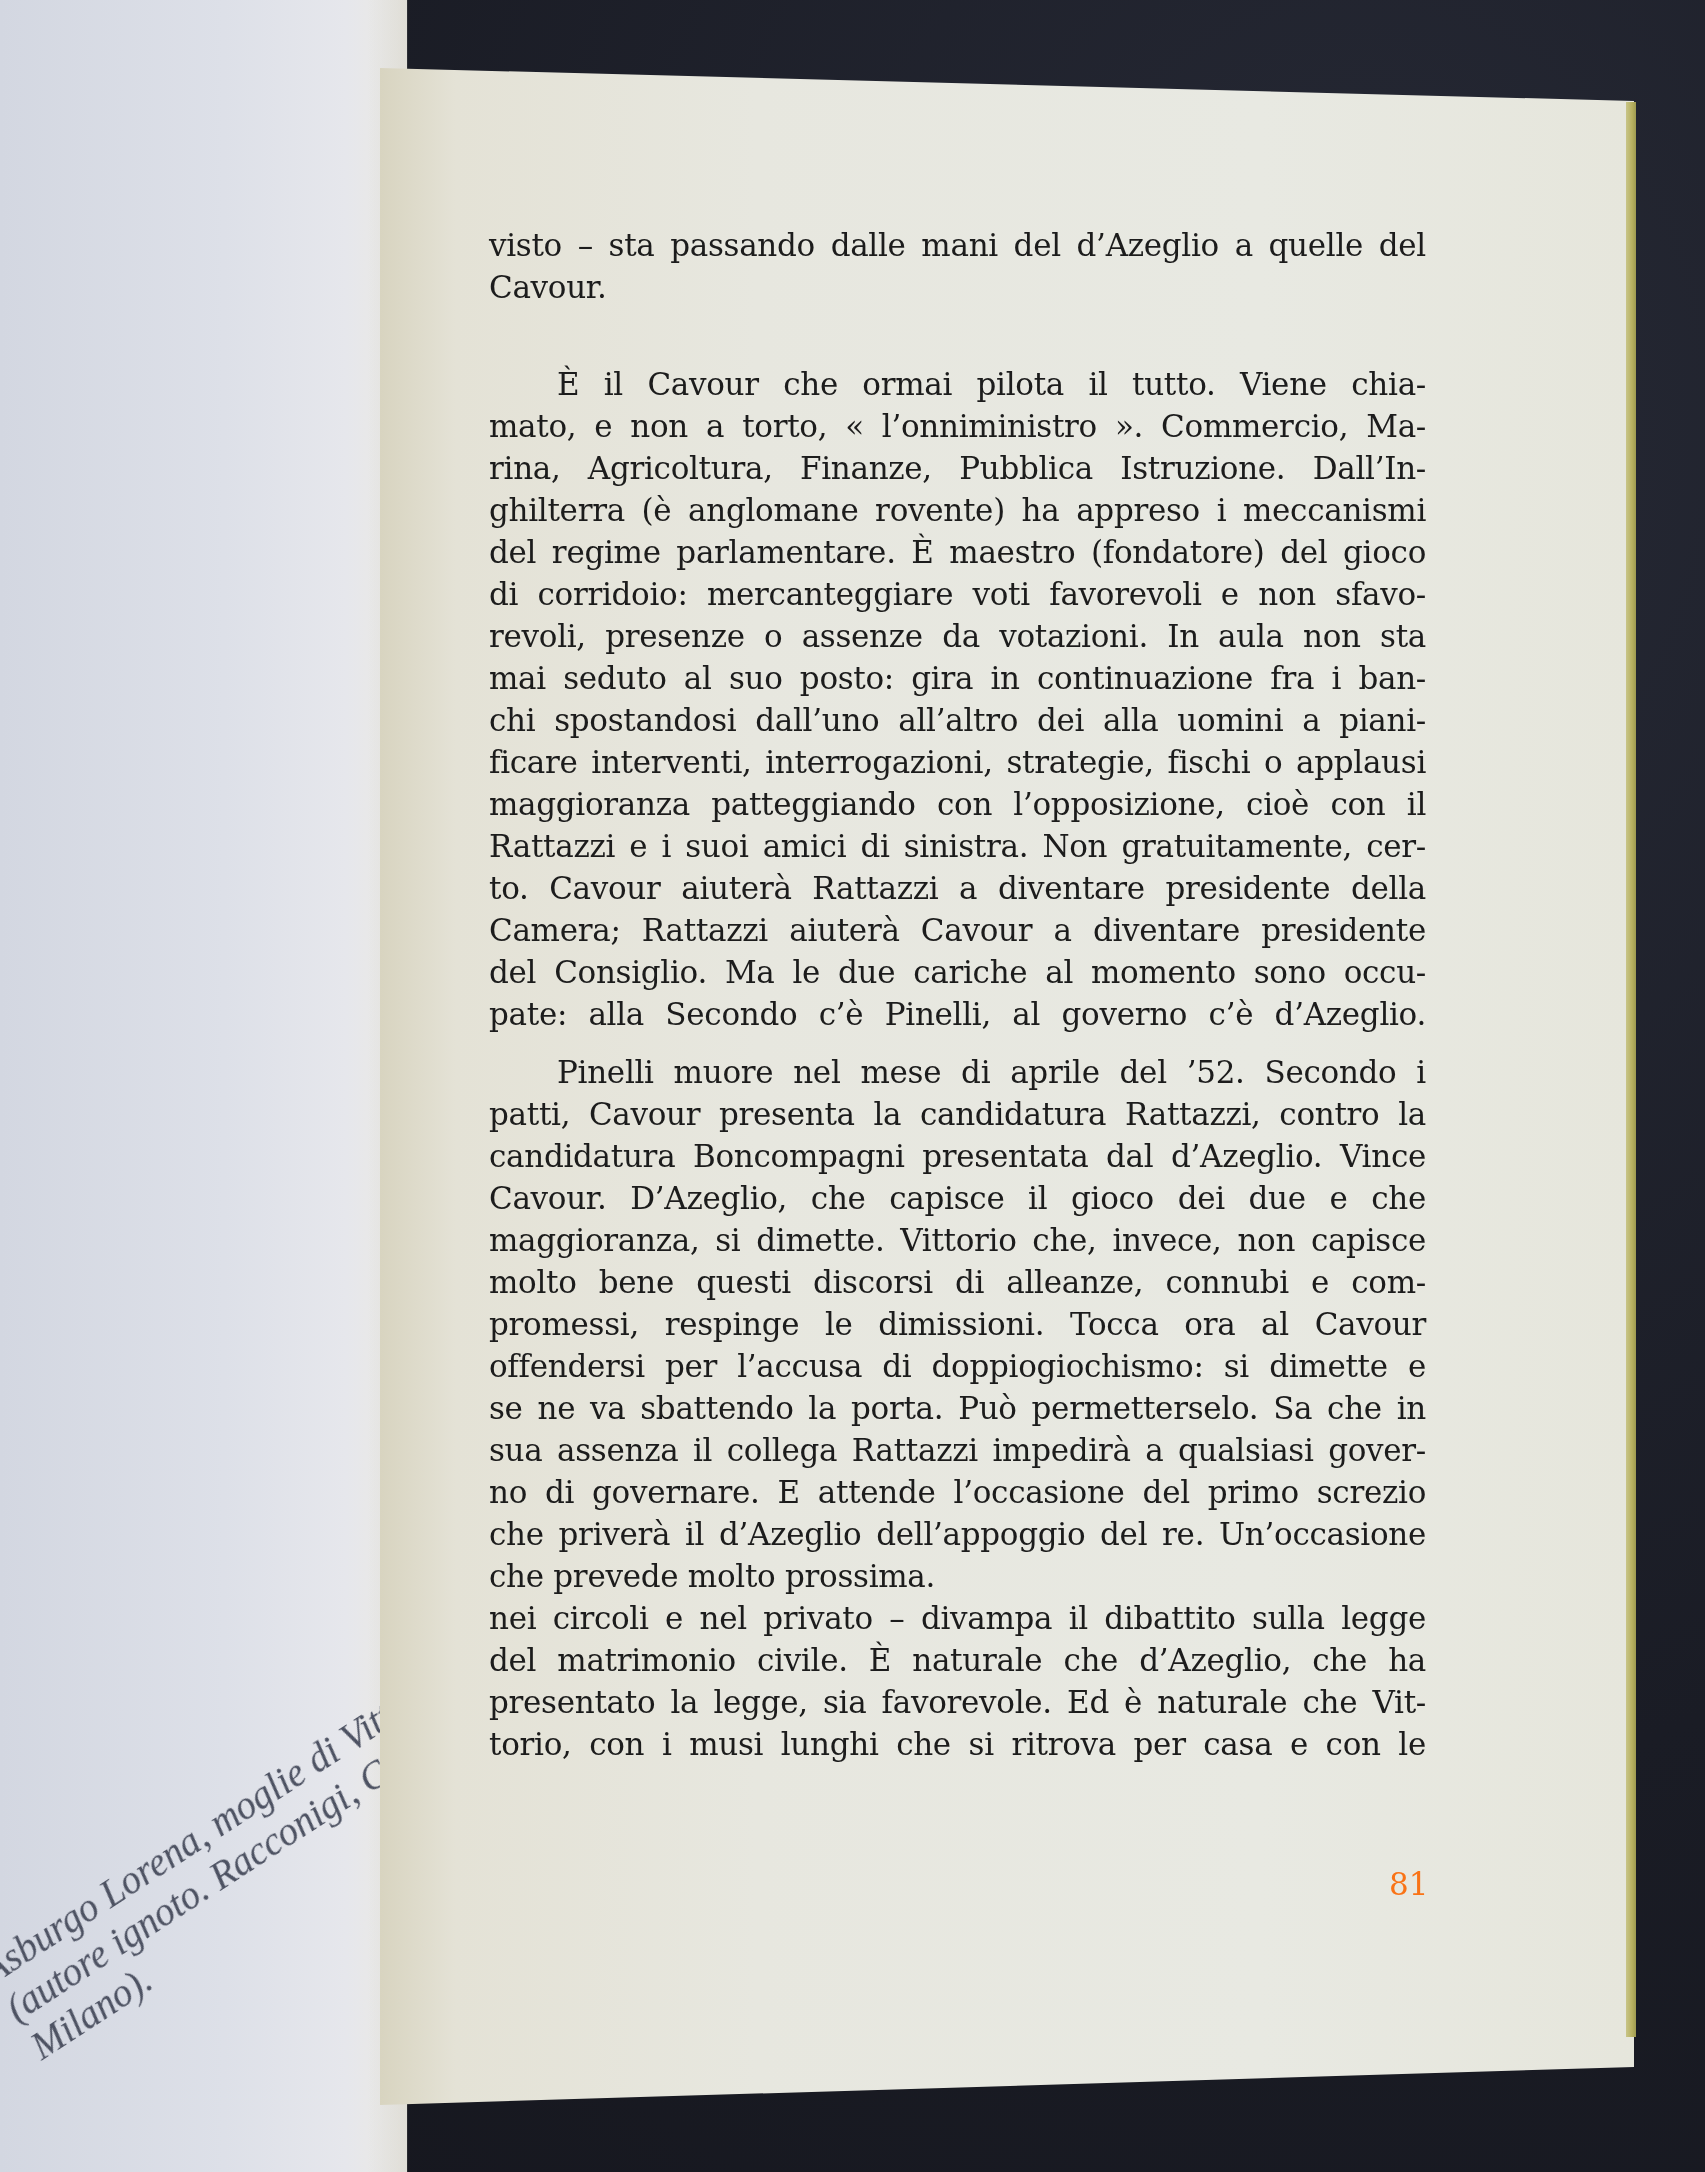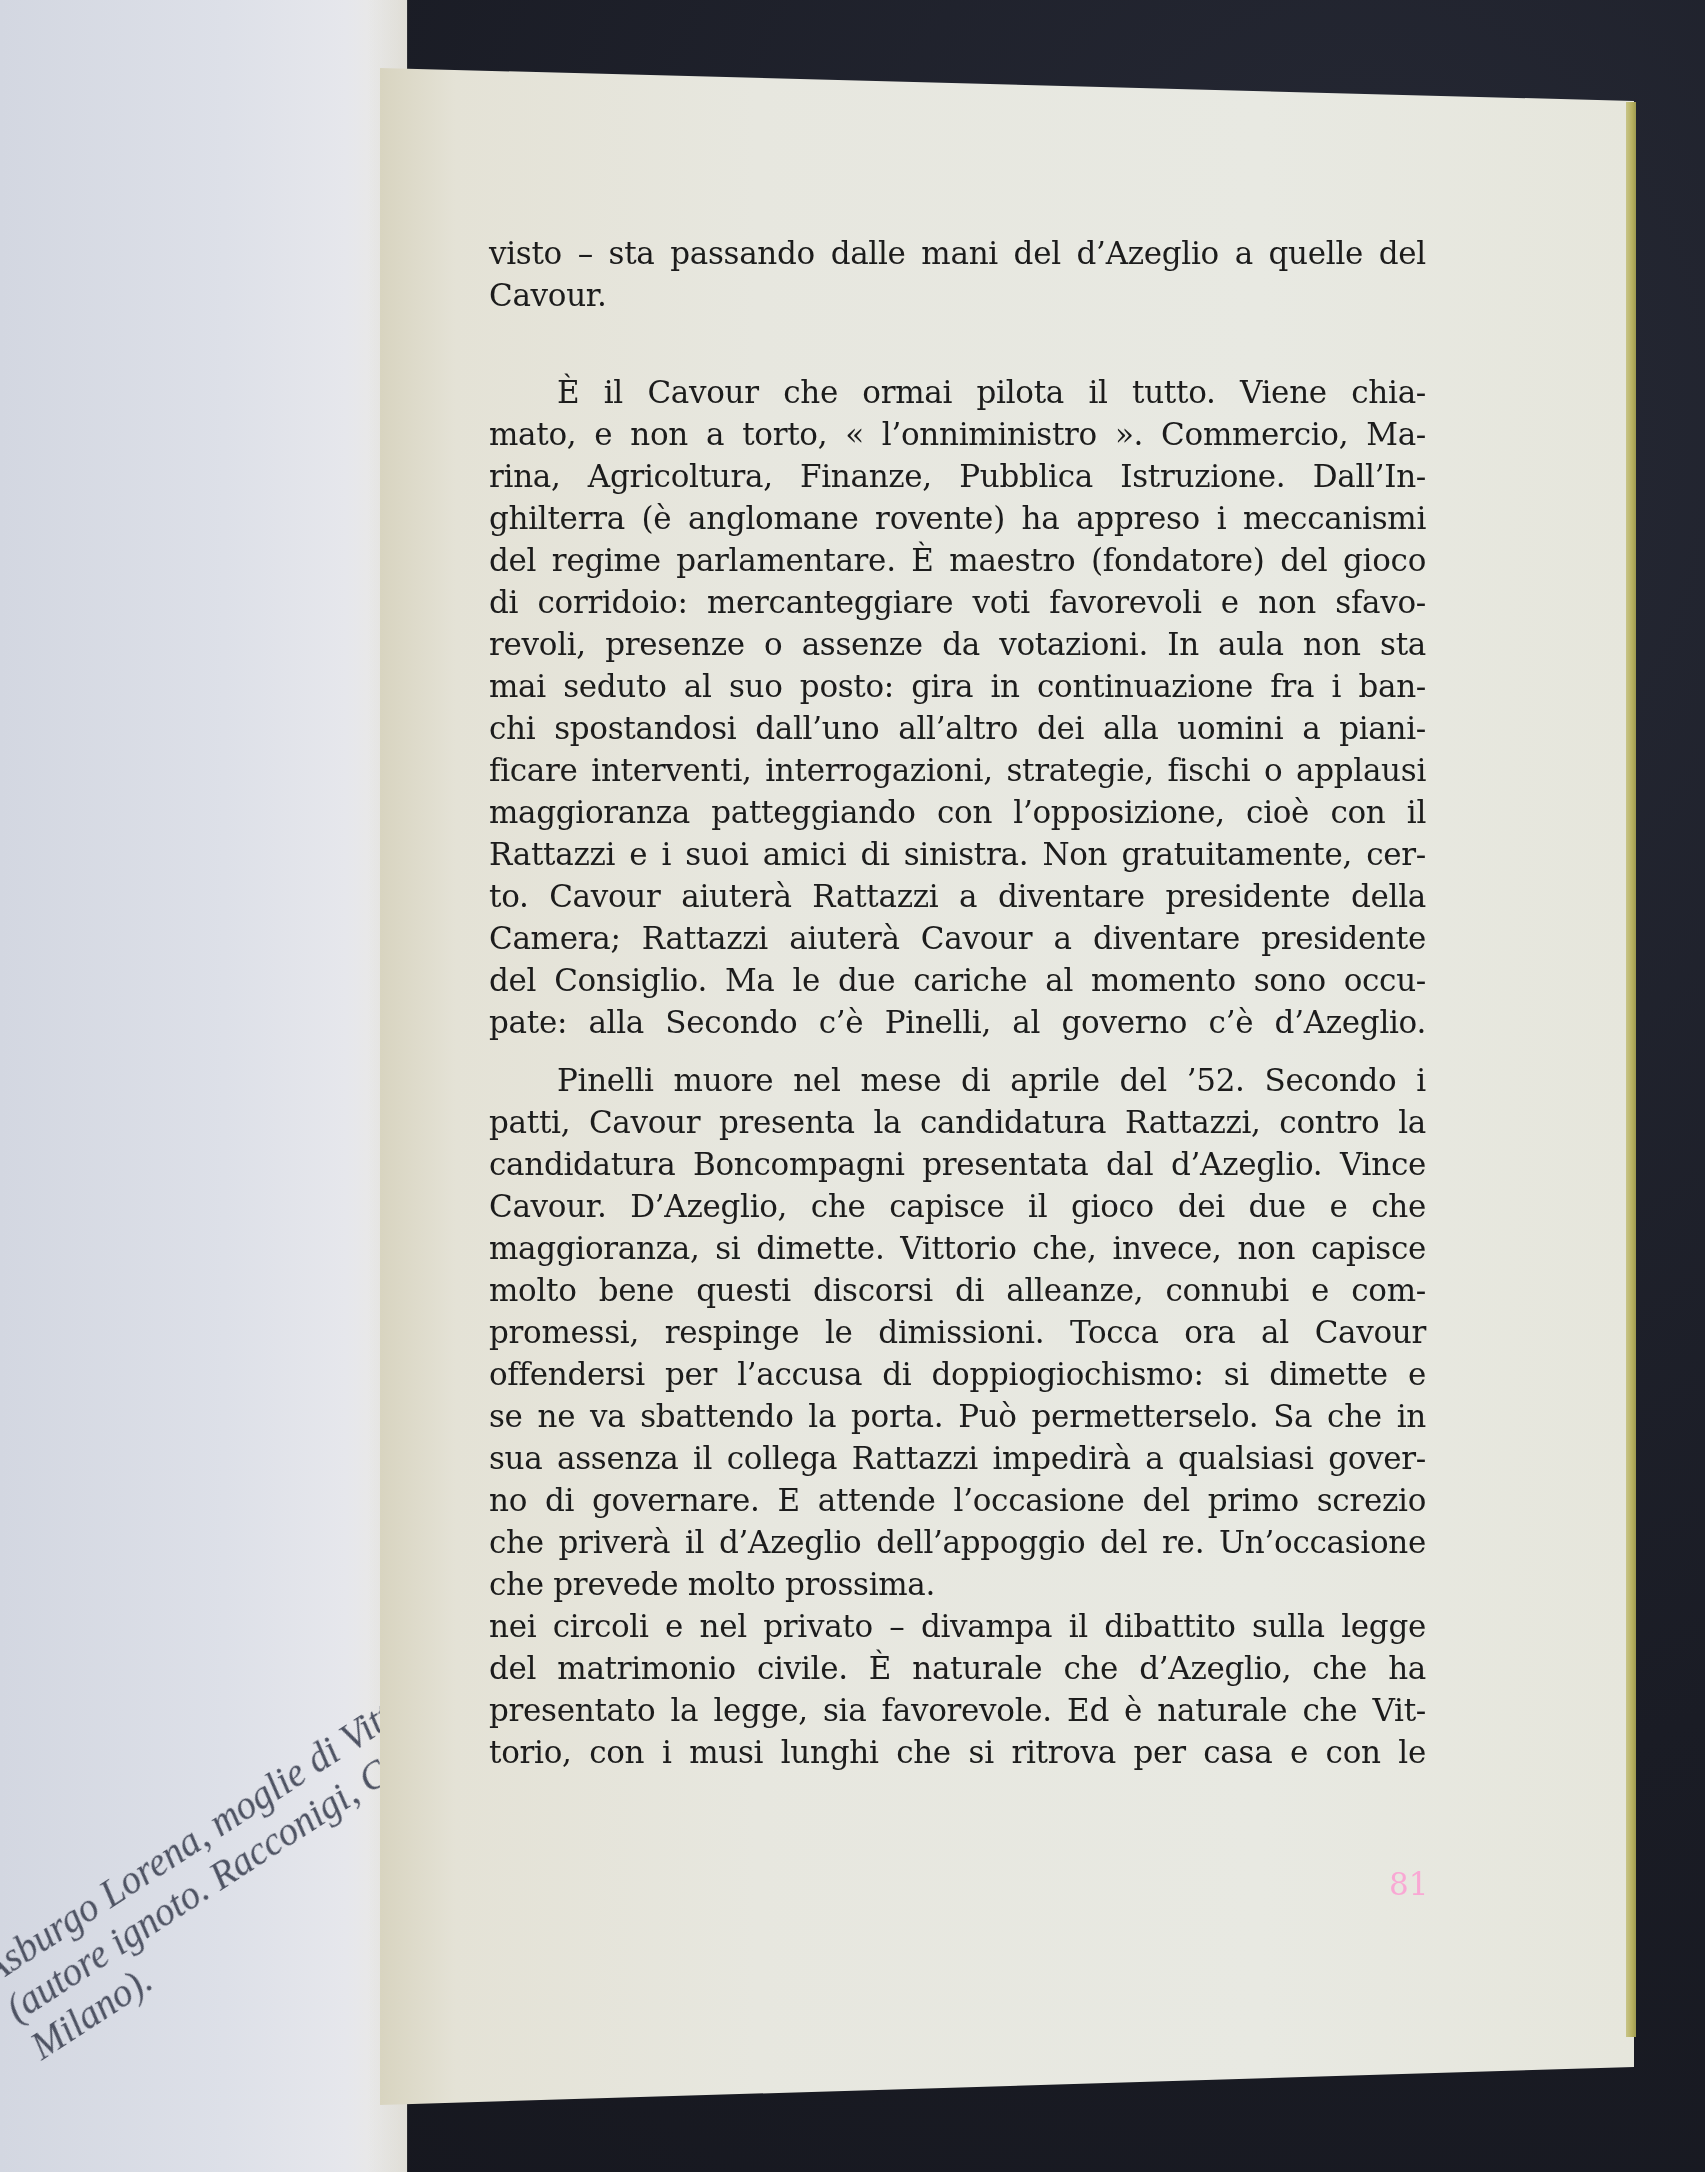"visto – sta passando dalle" .text-block { top: 232px -> 224px }
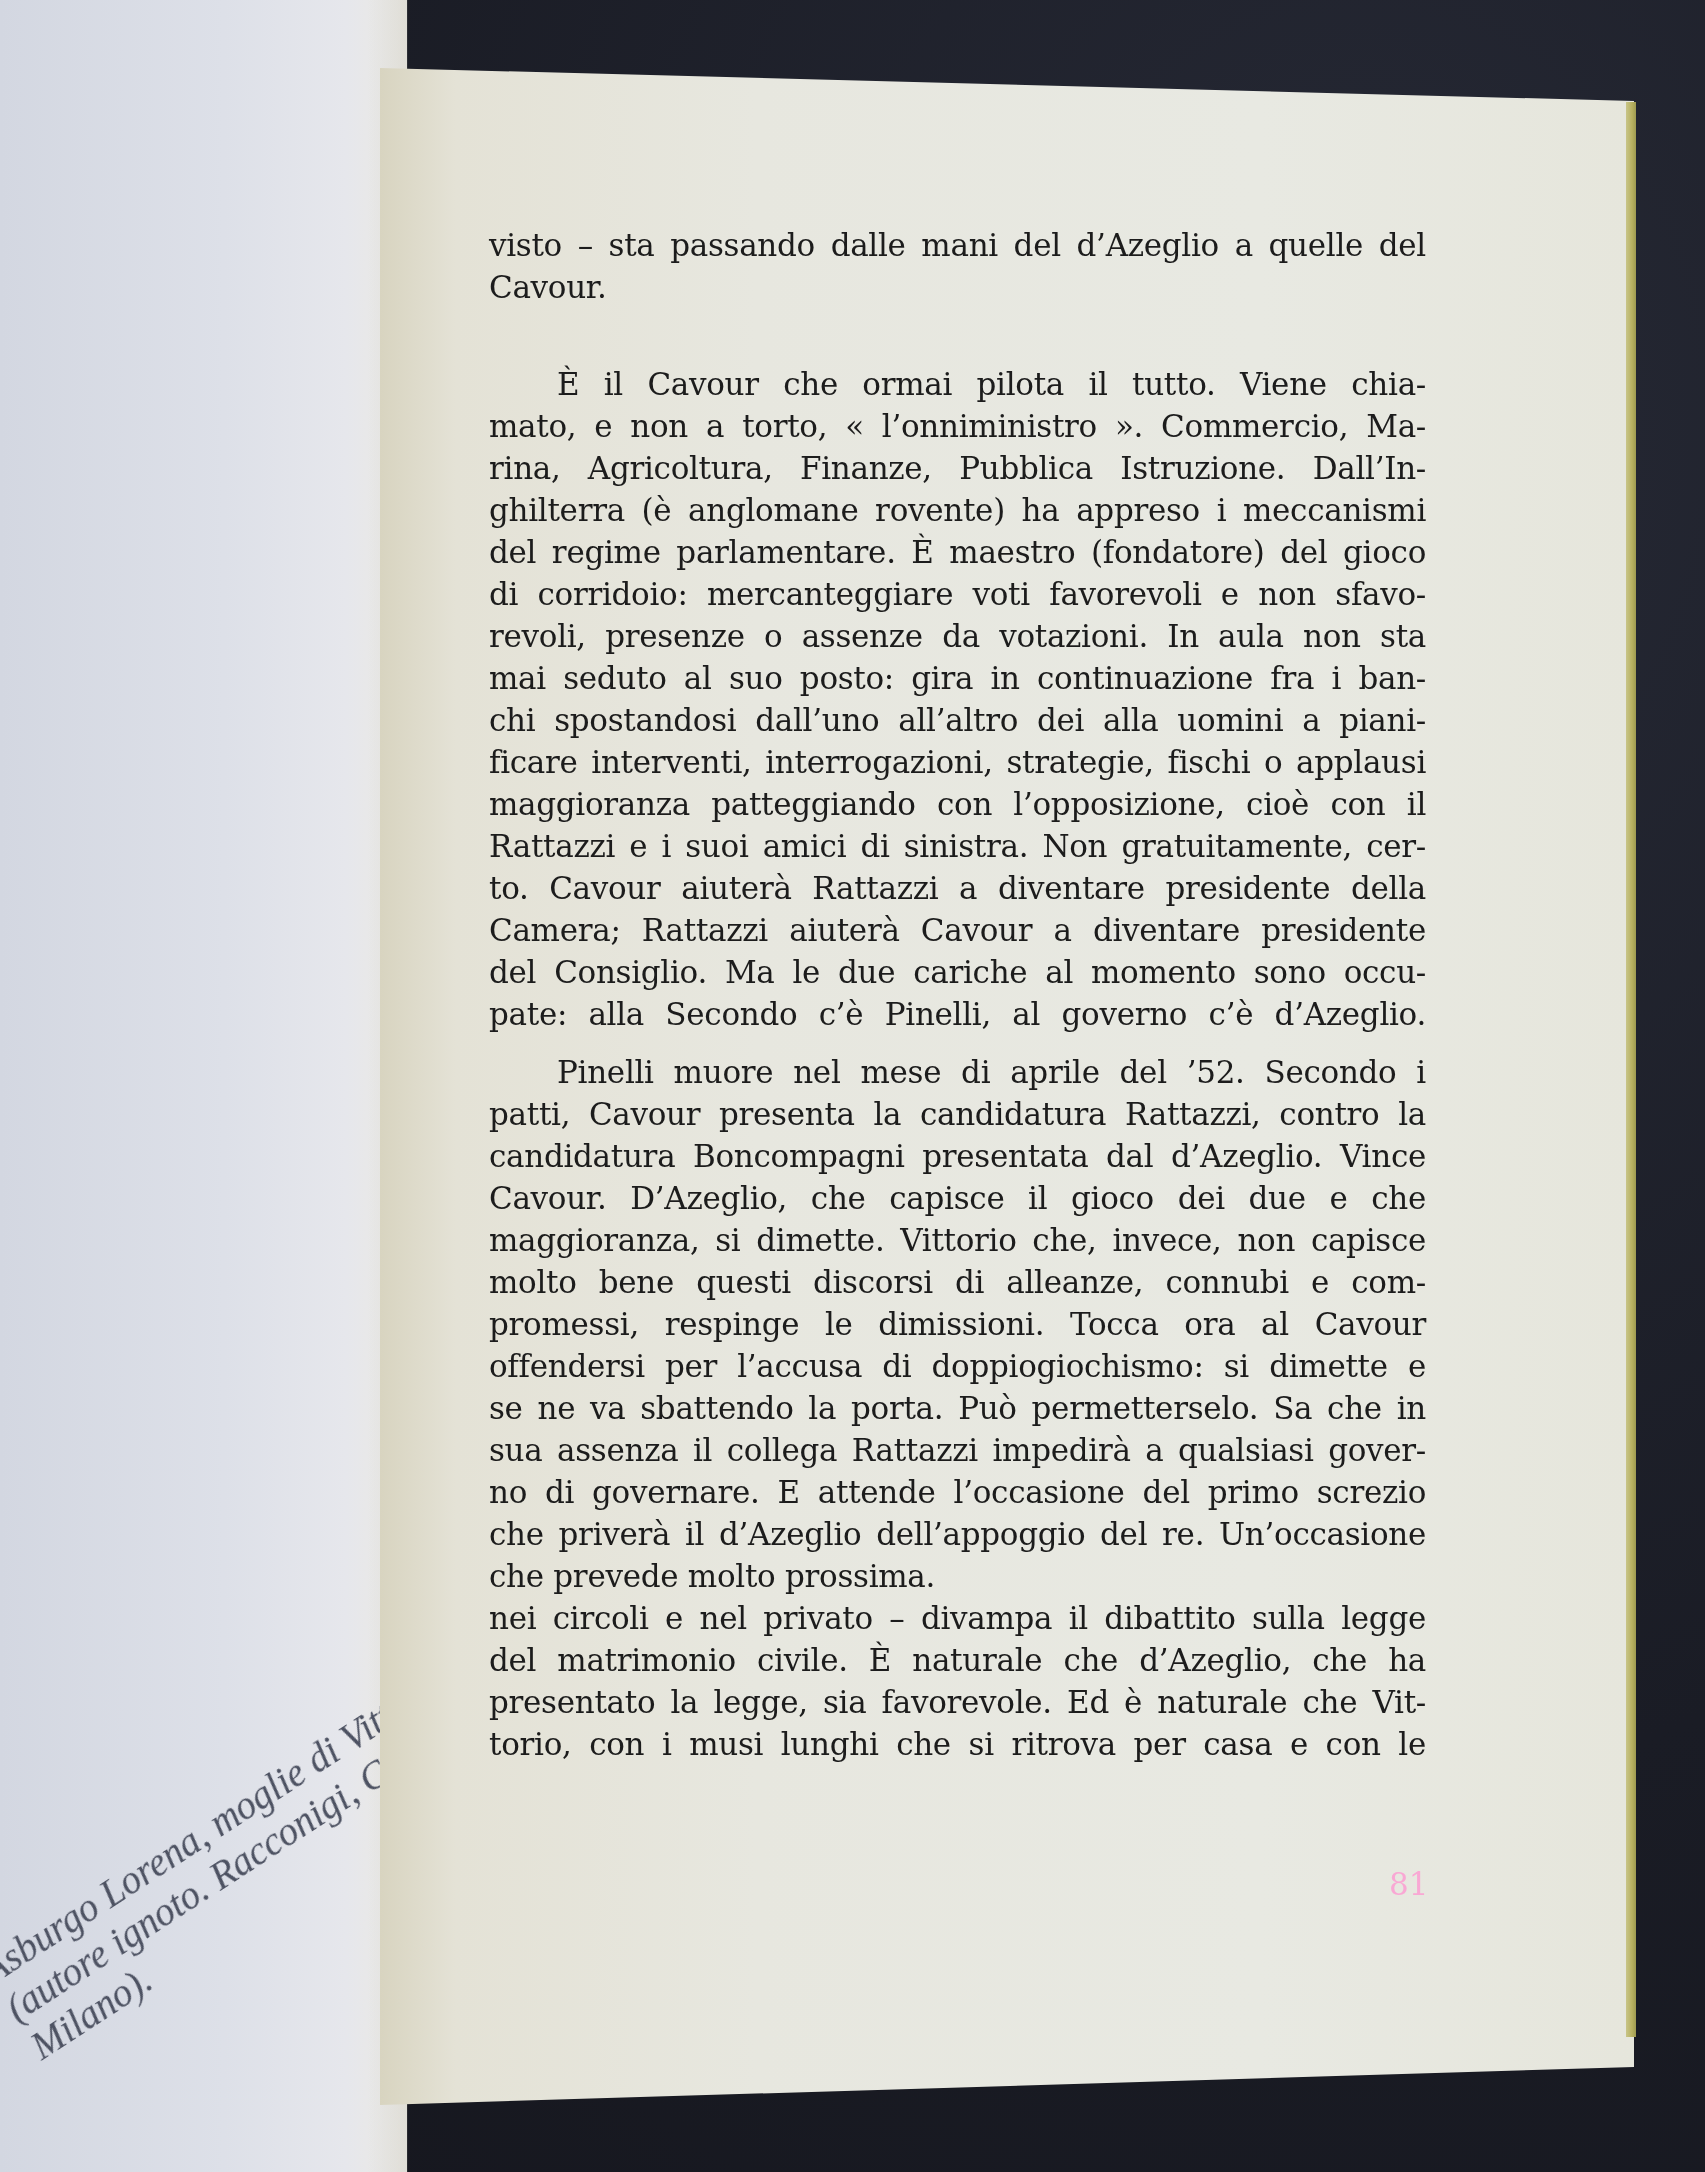"81" .page-number { color: #f9a8d4 -> #f97316 }
